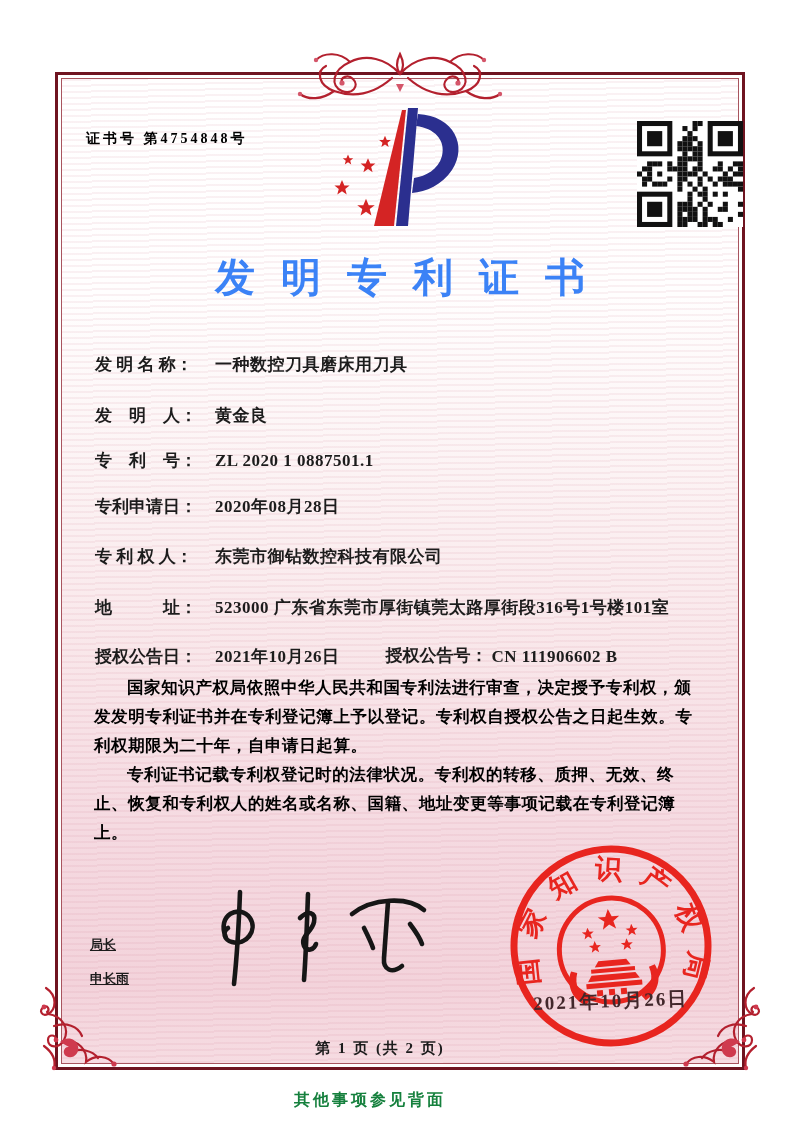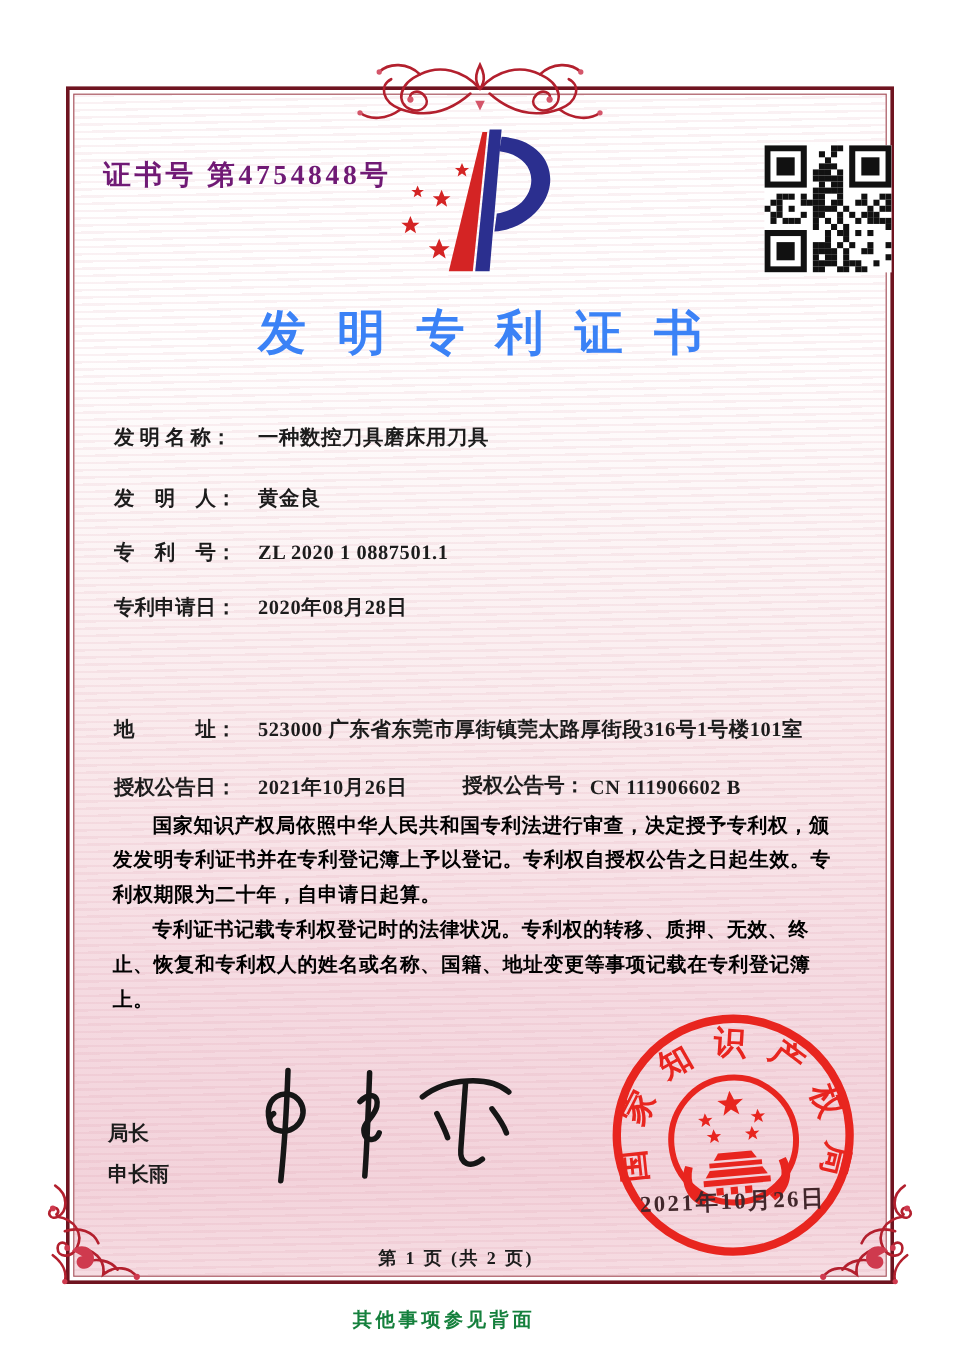"证书号 第4754848号" .cert-no { color: #701a75 -> #000000; font-size: 23px -> 14px }
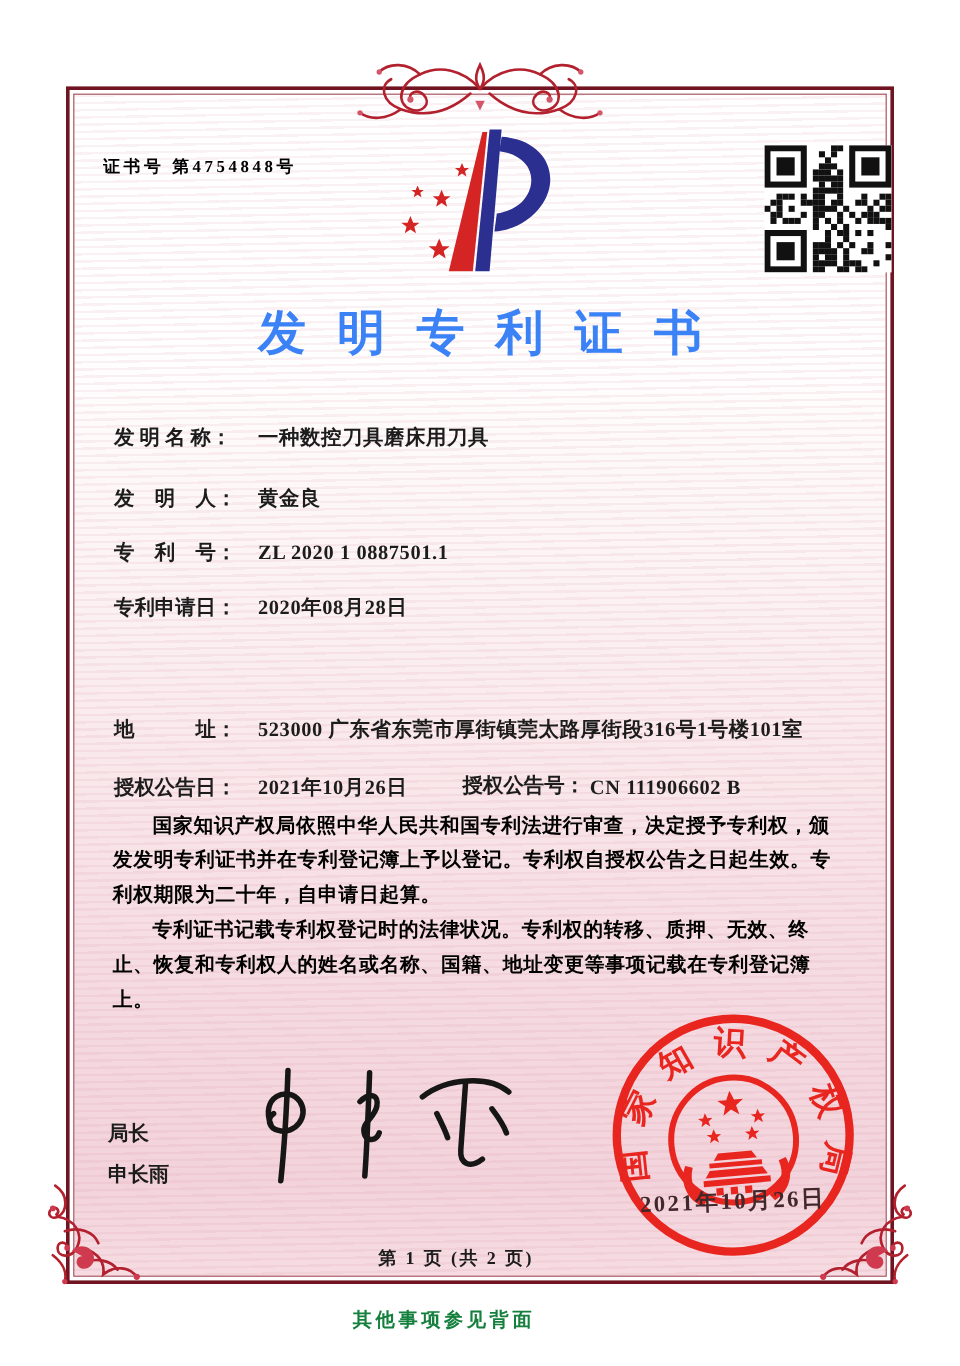"专 利 权 人： 东莞市御钻数控科技有限公司" div.field-row { html: none -> <div> <span>专 利 权 人：</span><span>东莞市御钻数控科技有限公司</span> </div> }
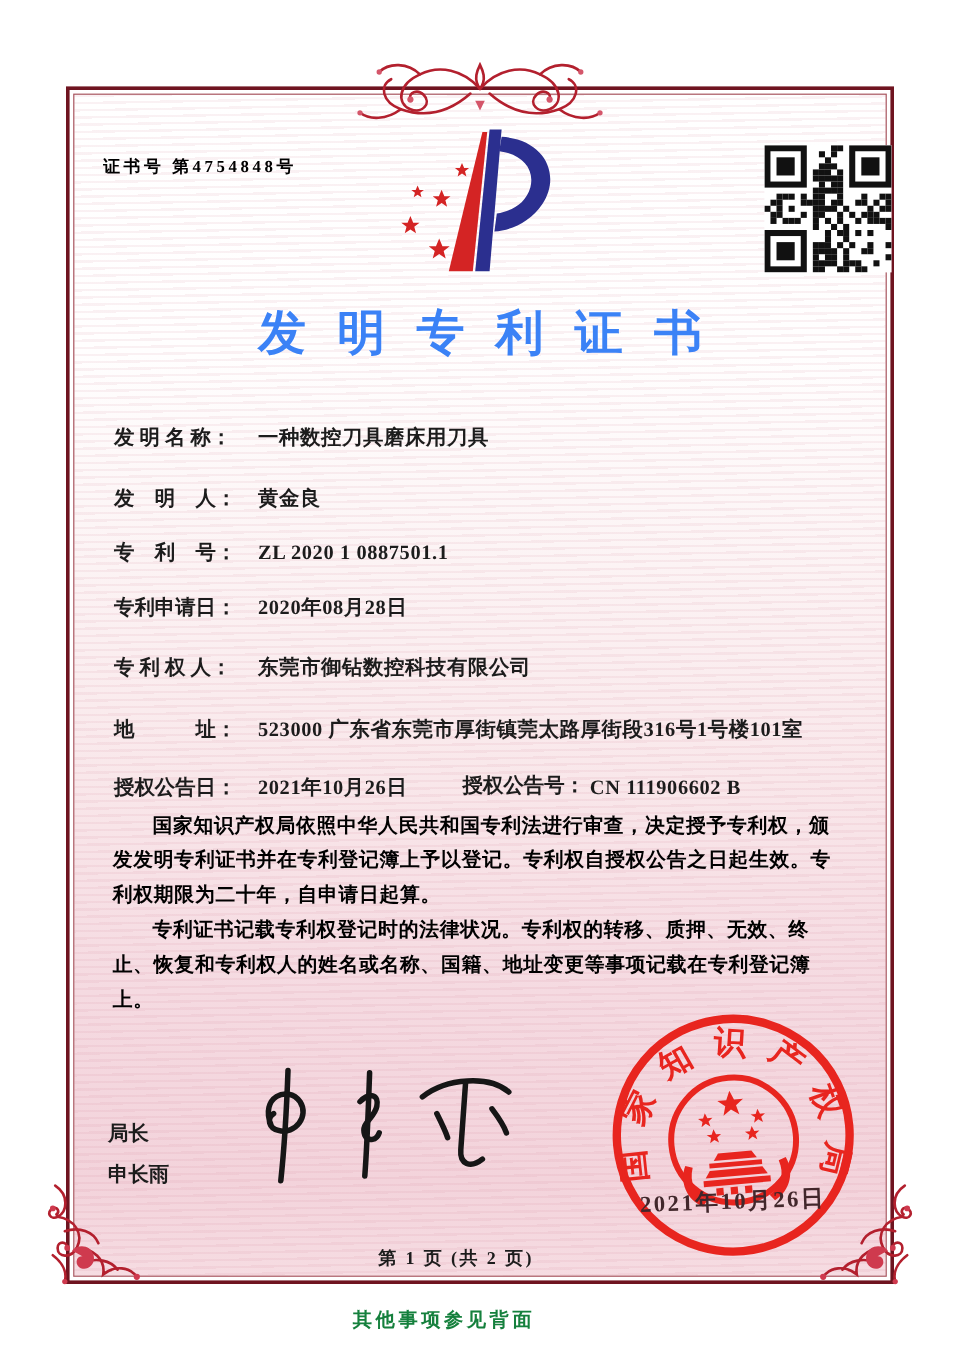"局长" .director { font-size: 17px -> 13px; text-decoration: none -> underline }
